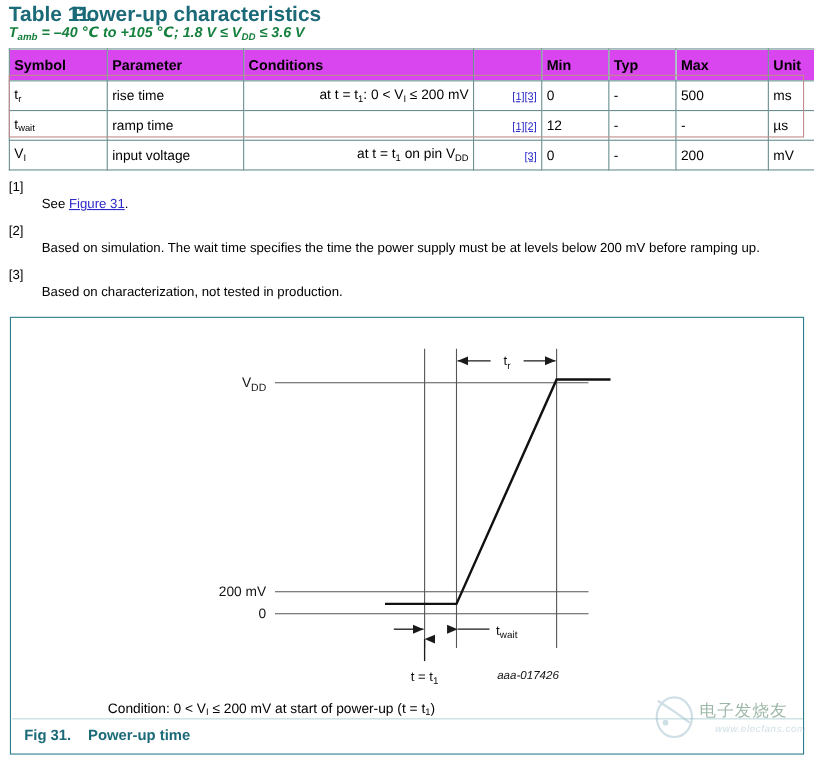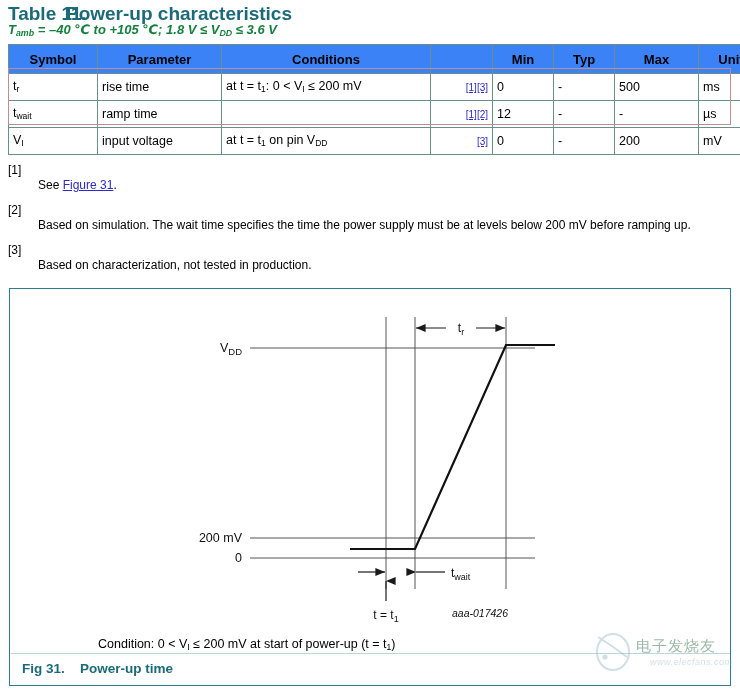"Symbol" #char-table thead th { background: #3b82f6 -> #d946ef; text-align: center -> left }
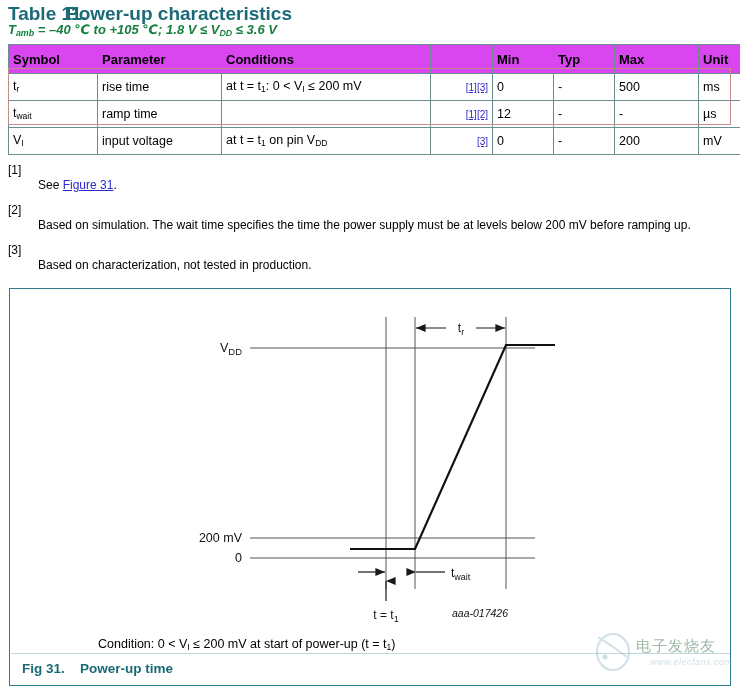"at t = t1: 0" .c-cond { text-align: none -> right }
